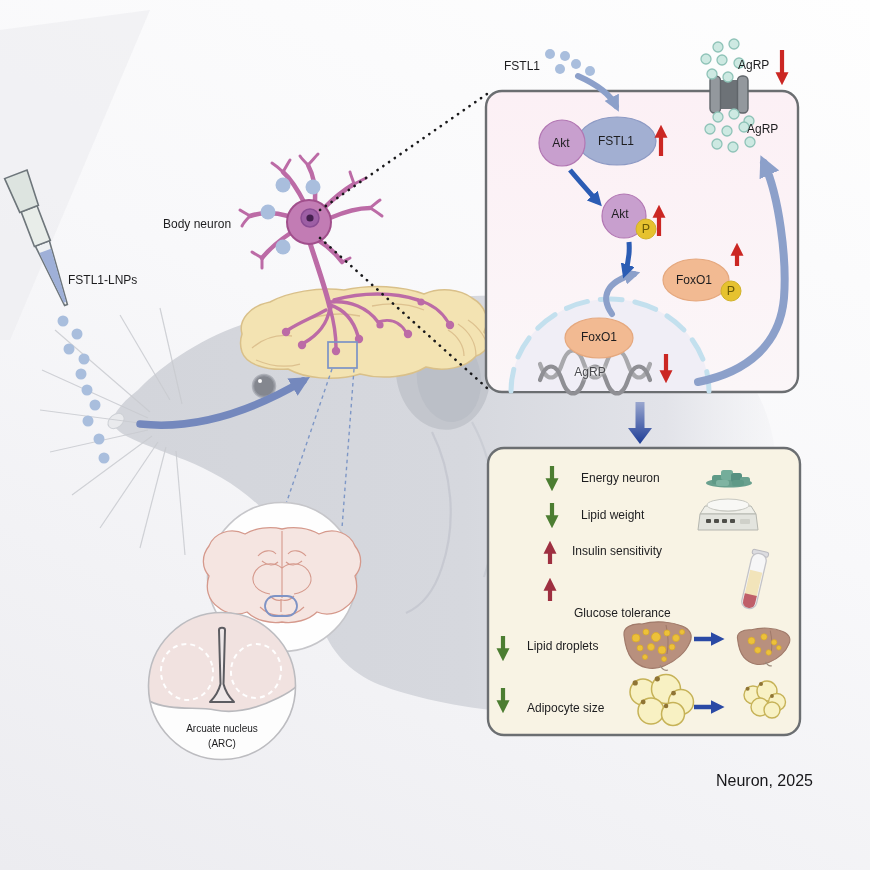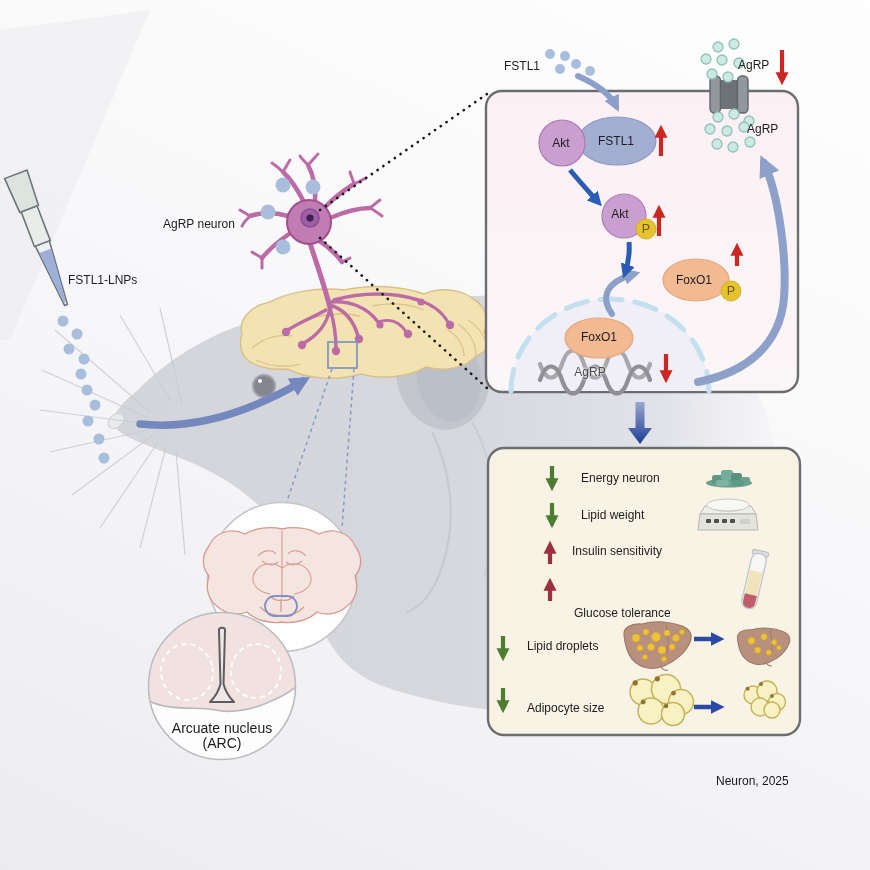"AgRP neuron" span.t { text: AgRP -> Body }
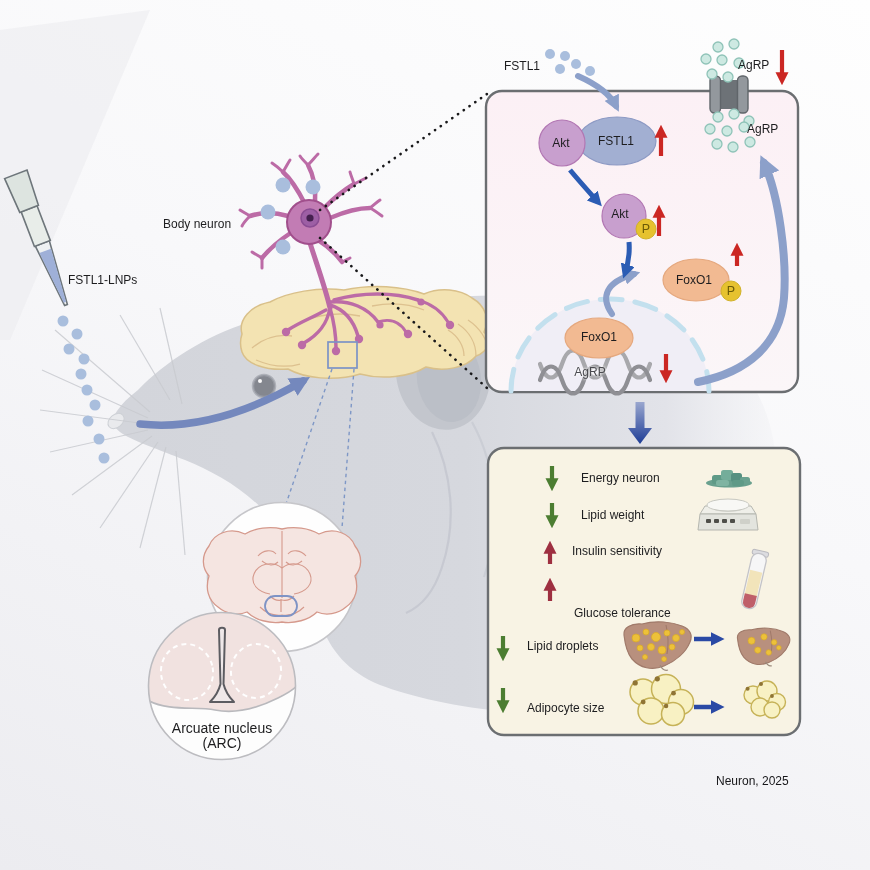"Arcuate nucleus" .small { font-size: 14px -> 10px }
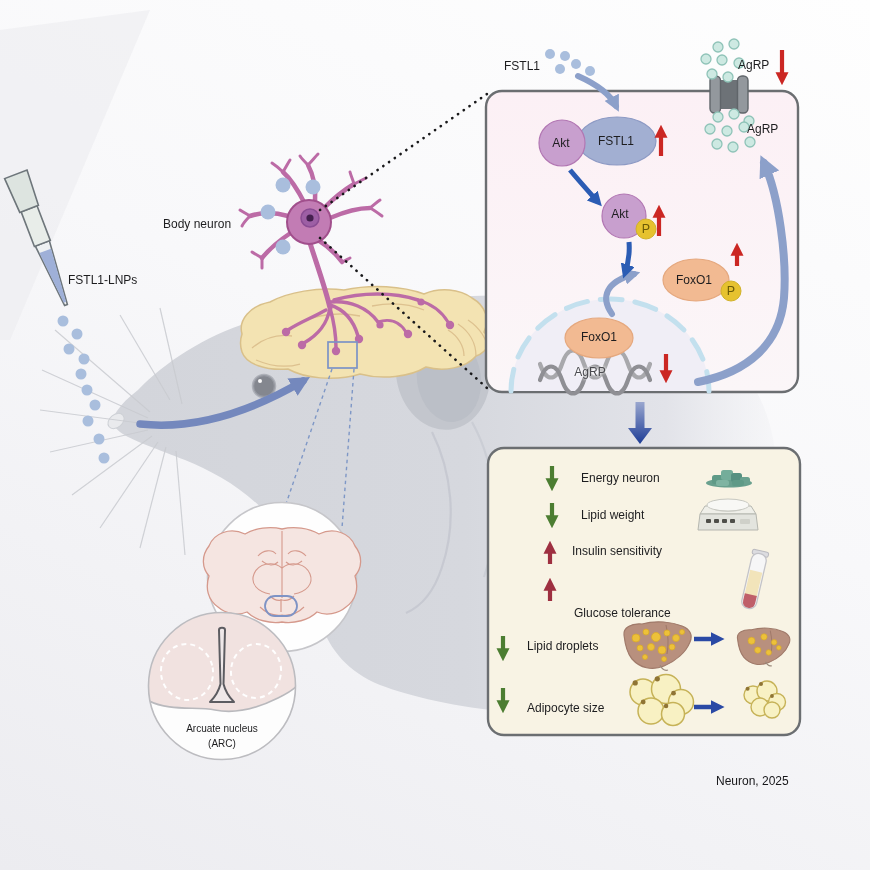"Neuron, 2025" .cite { font-size: 12px -> 16px }
